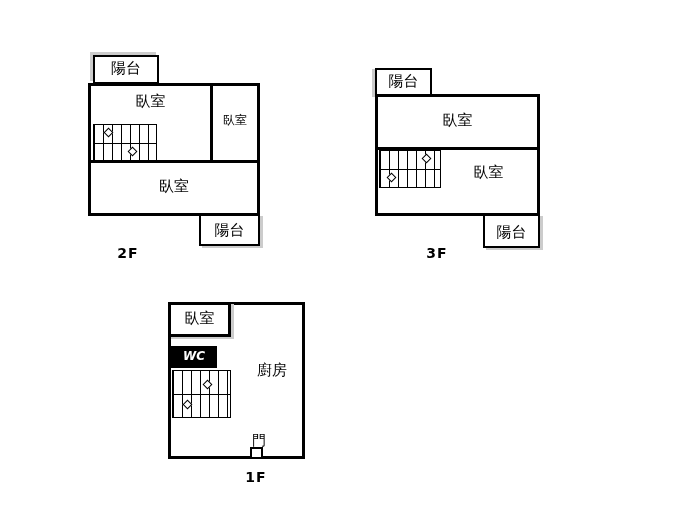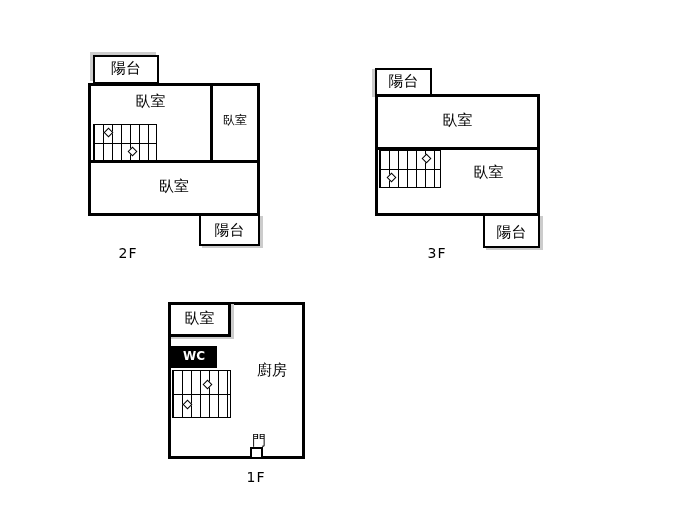"2F" .floor-lbl { font-weight: normal -> bold }
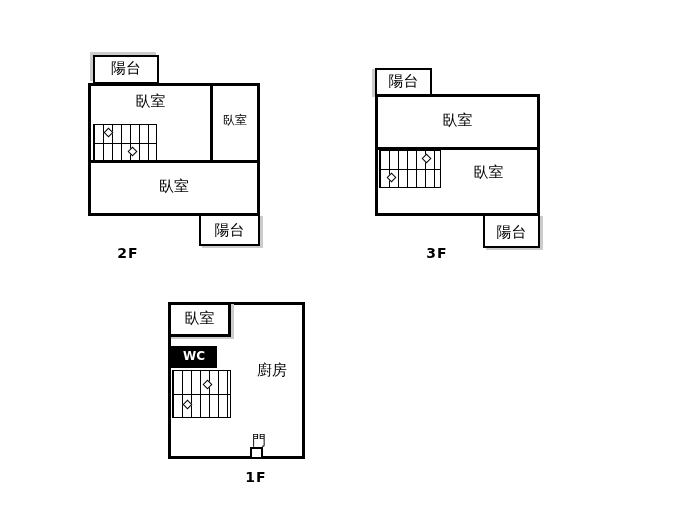"WC" .wc-bar { font-style: none -> italic }
